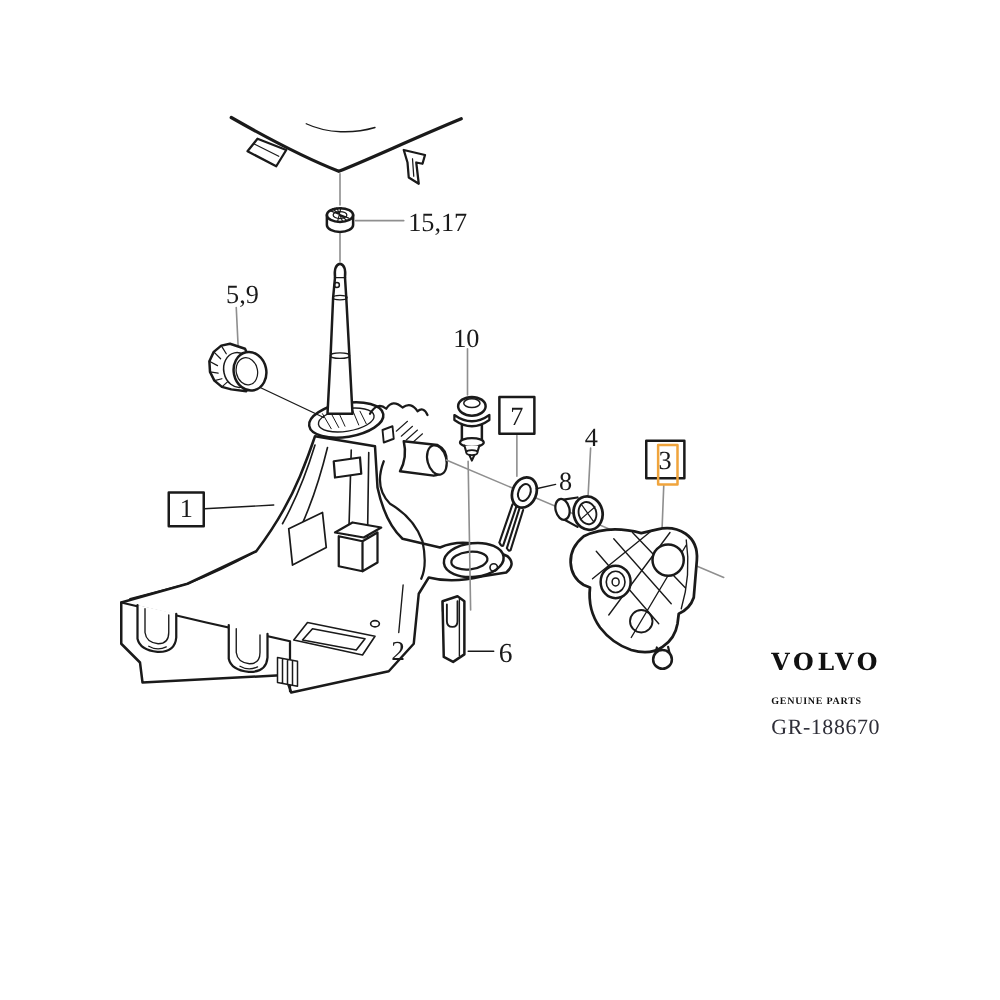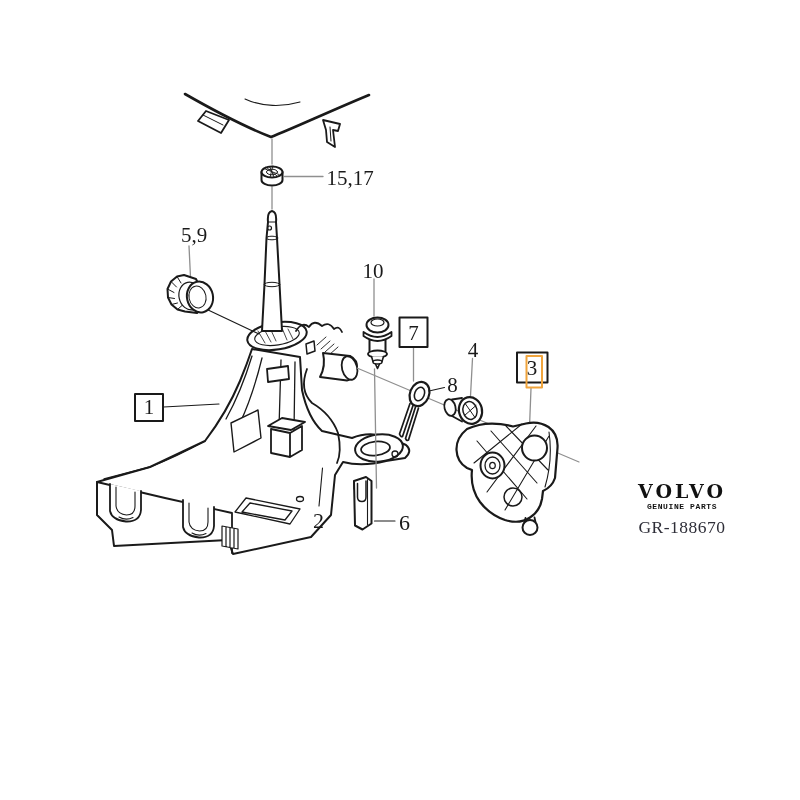"VOLVO" .brand { text-align: center -> left; top: 482px -> 521px }
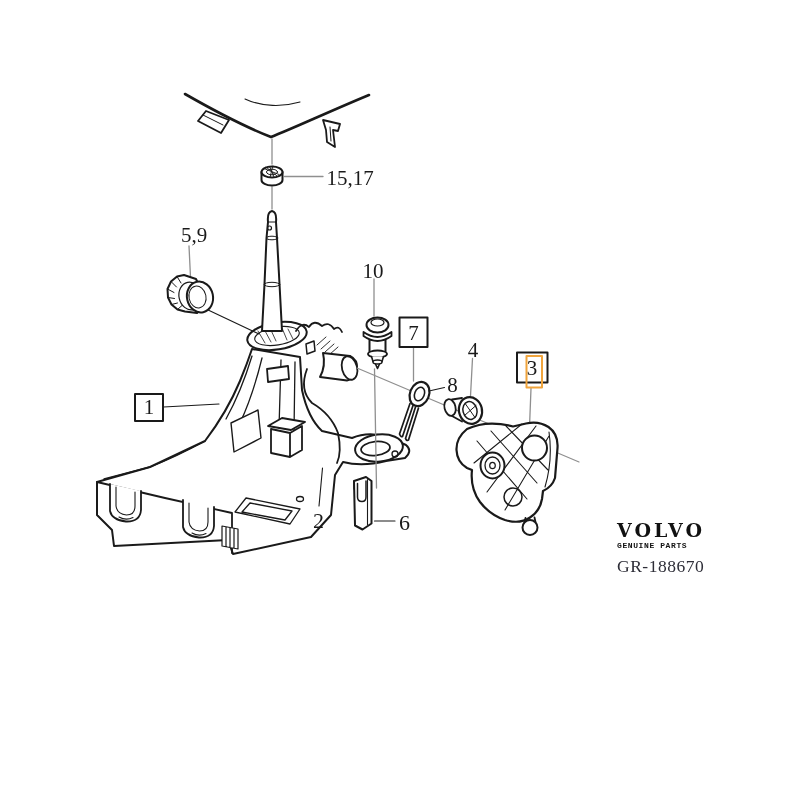"GENUINE PARTS" .brand-tag { font-family: Liberation Mono, monospace -> Liberation Serif, serif; margin-top: 1px -> 16px }
